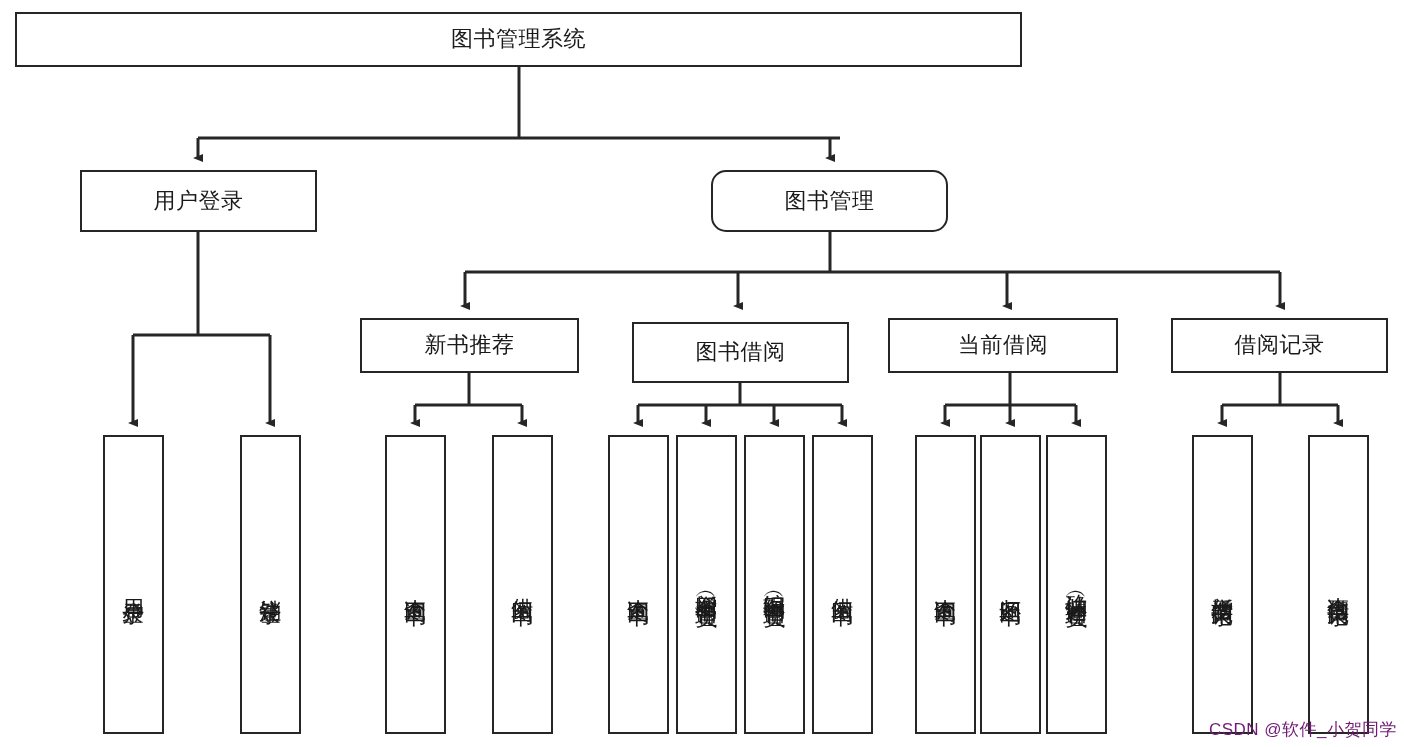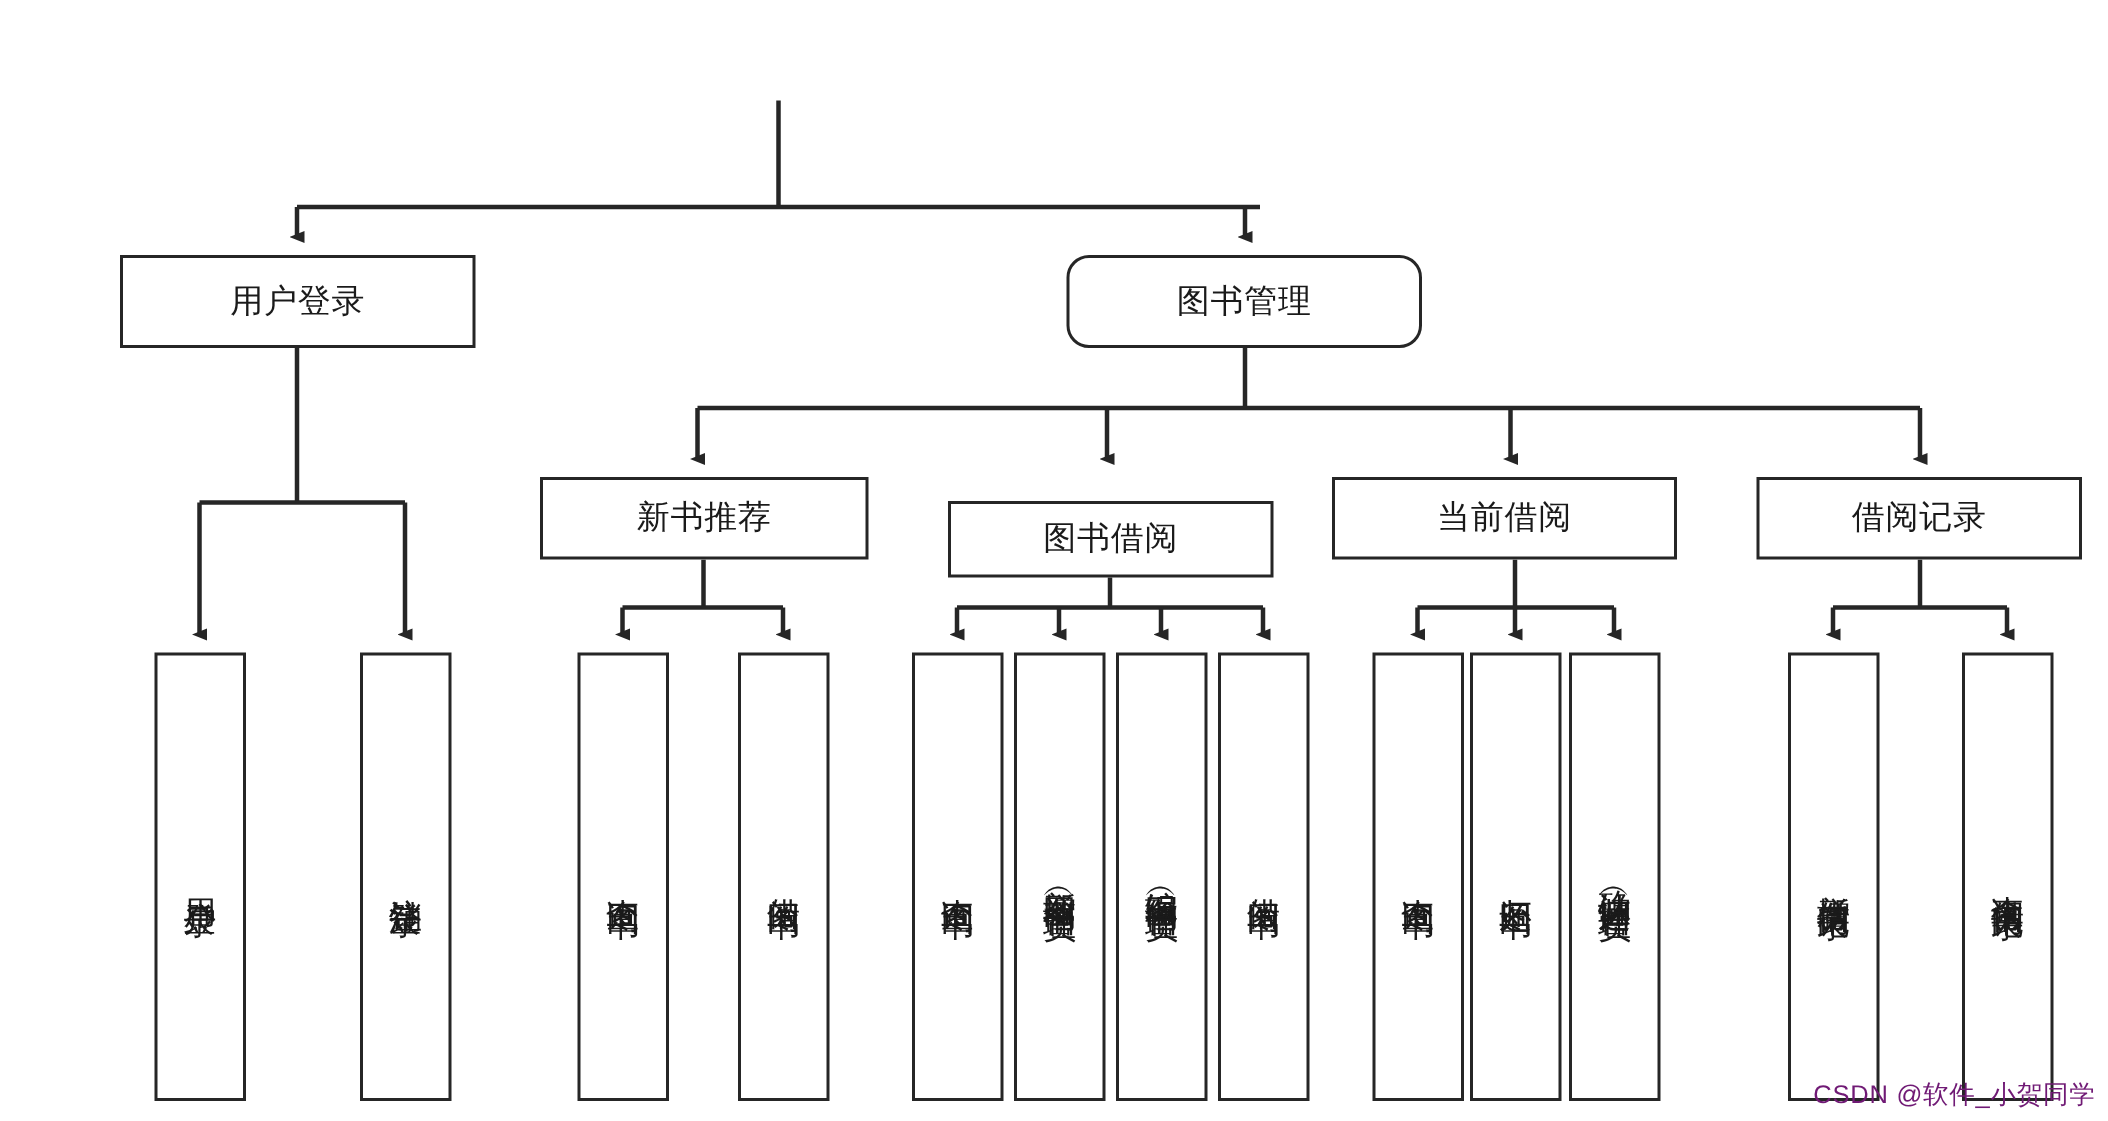"图书管理系统" div.node { html: none -> <div> <span>图书管理系统</span> </div> }
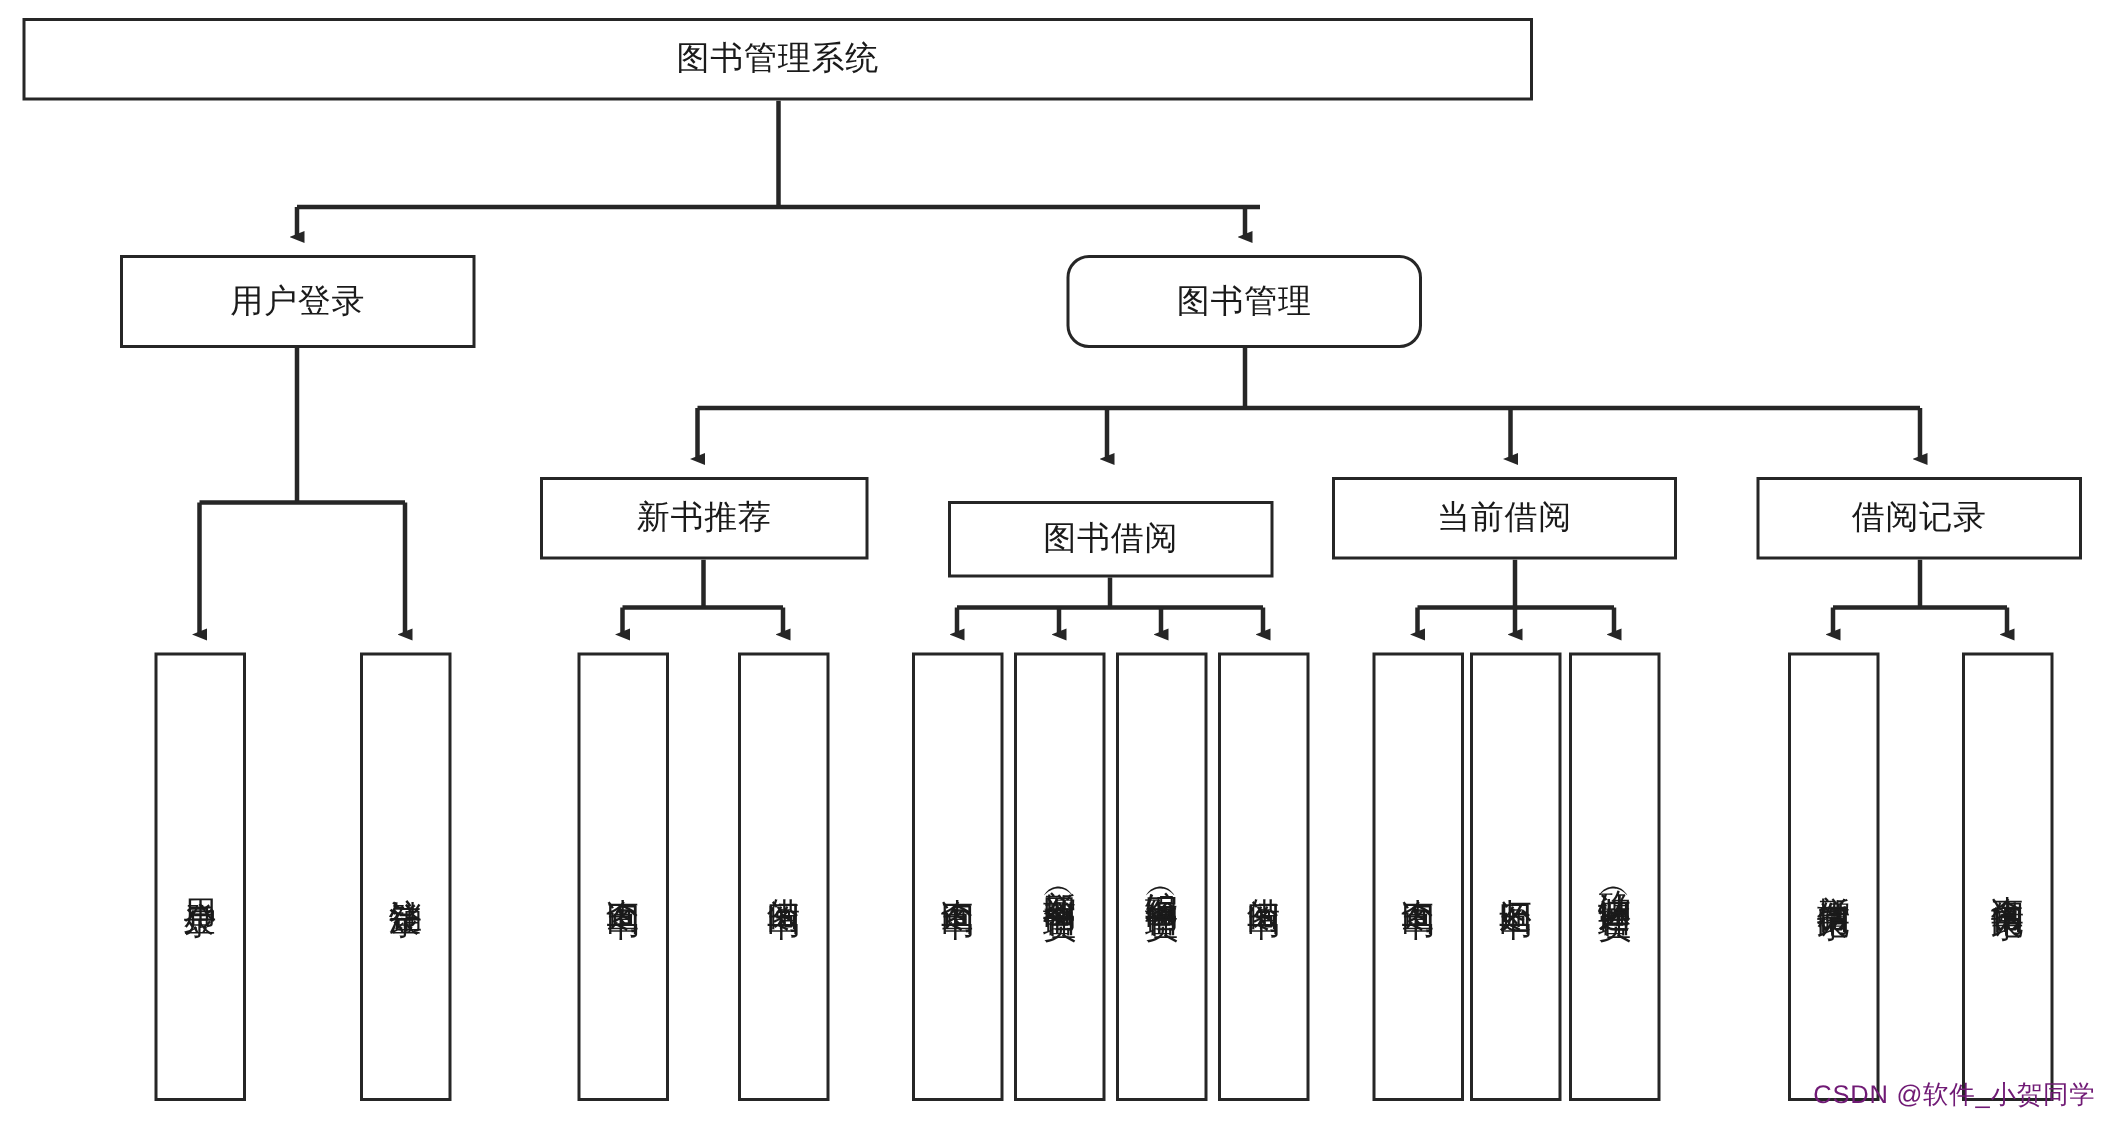"图书借阅" div.node { height: 51px -> 61px; top: 334px -> 322px }
